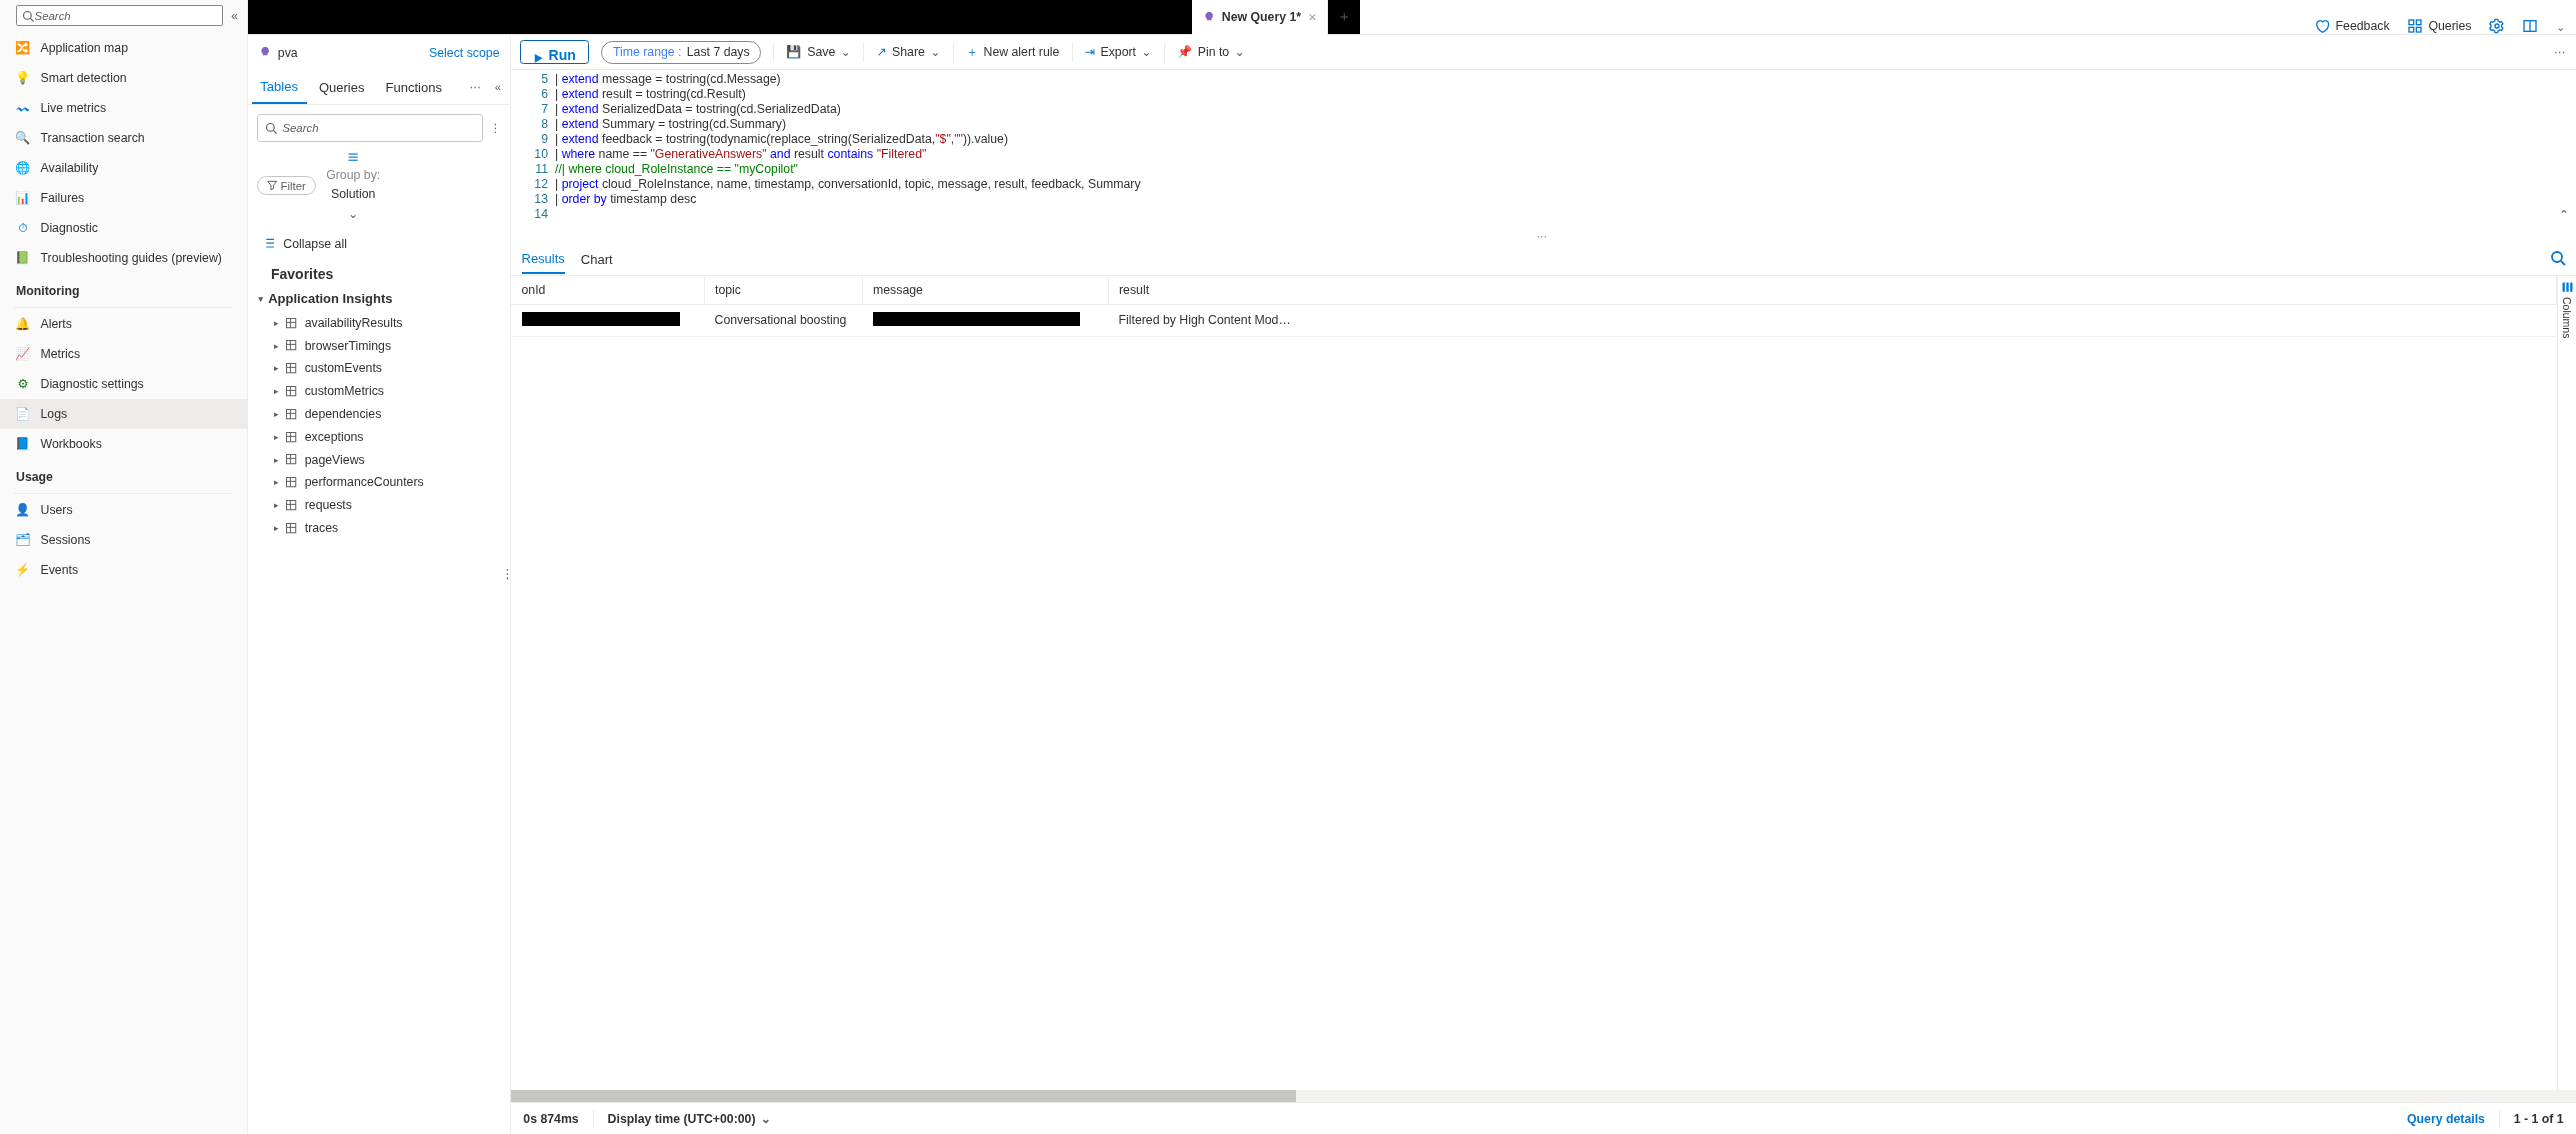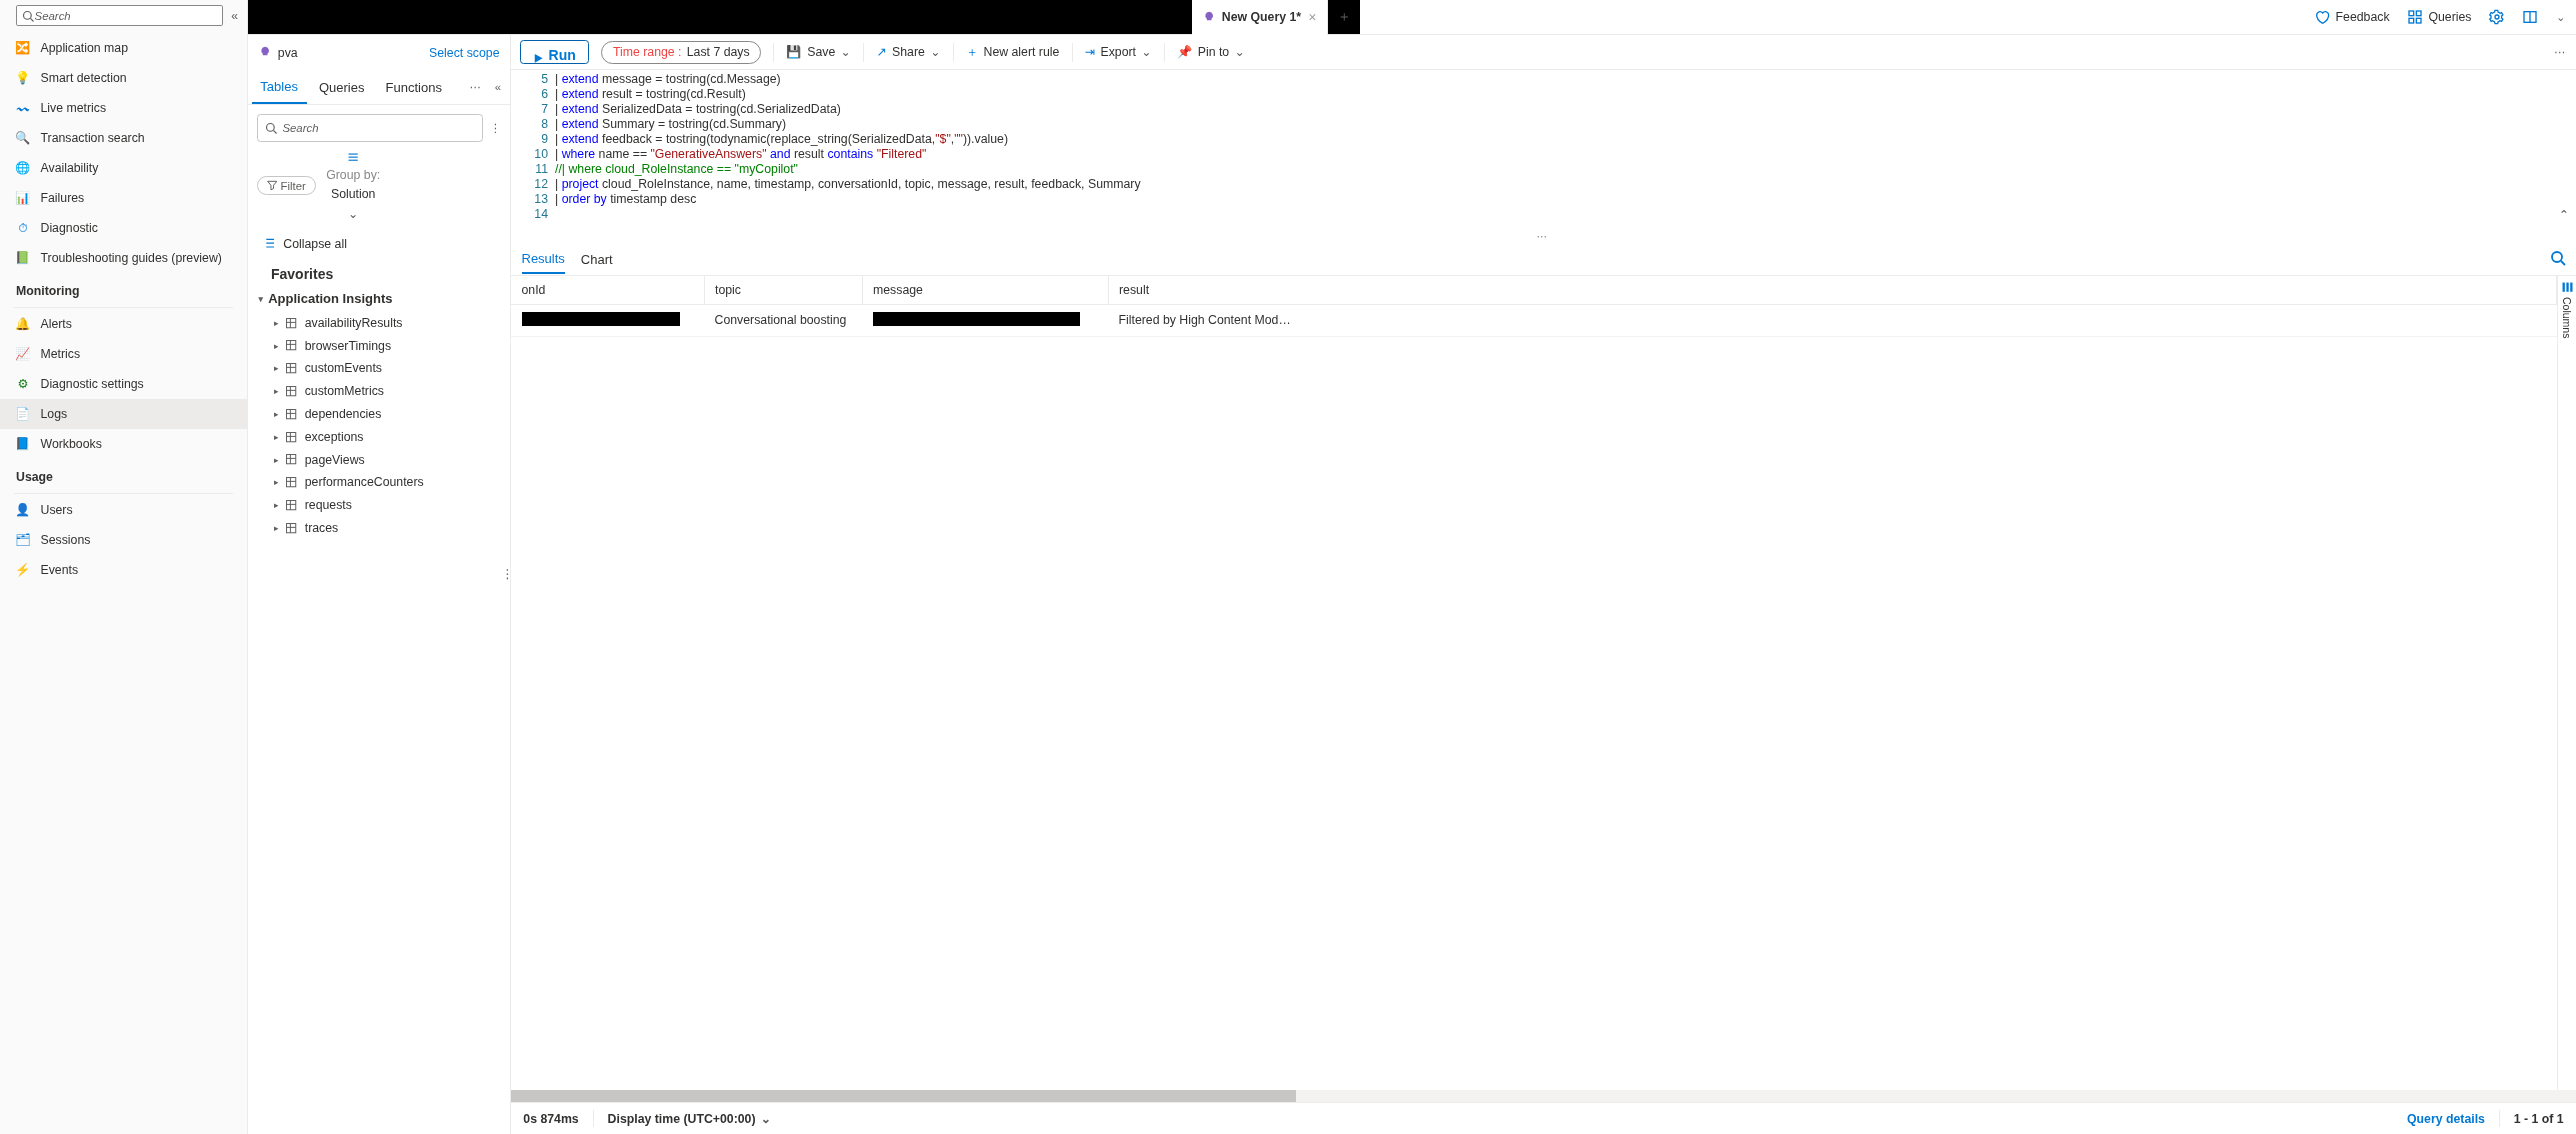"Feedback" .top-actions { align-items: center -> flex-end }
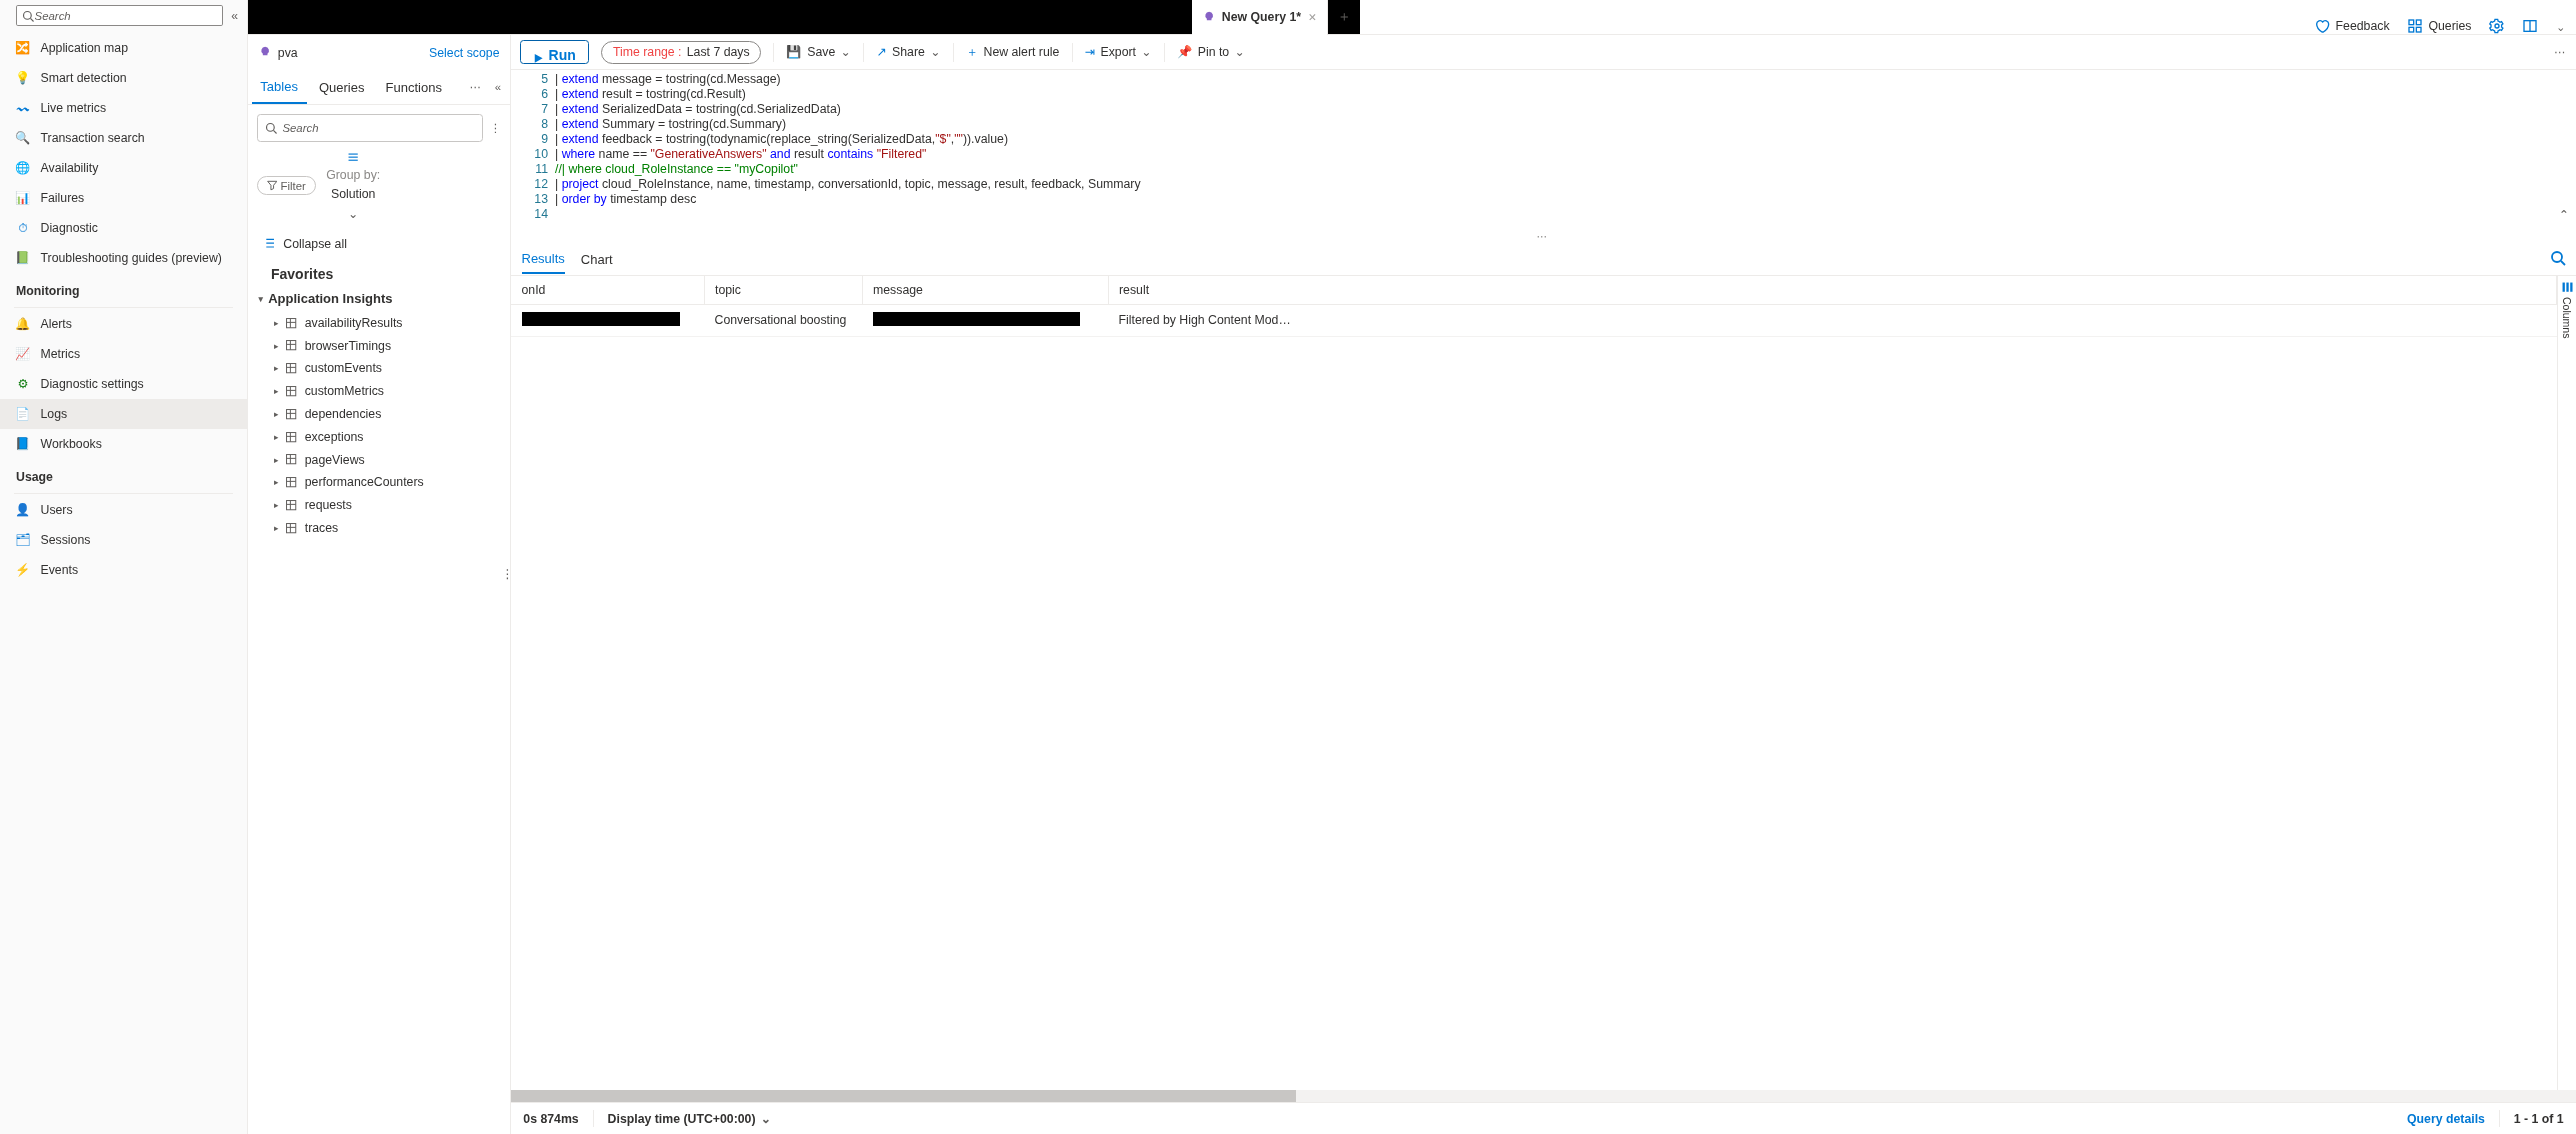"Time range :" .time-range-pill .label { color: #ef4444 -> #3b82f6 }
